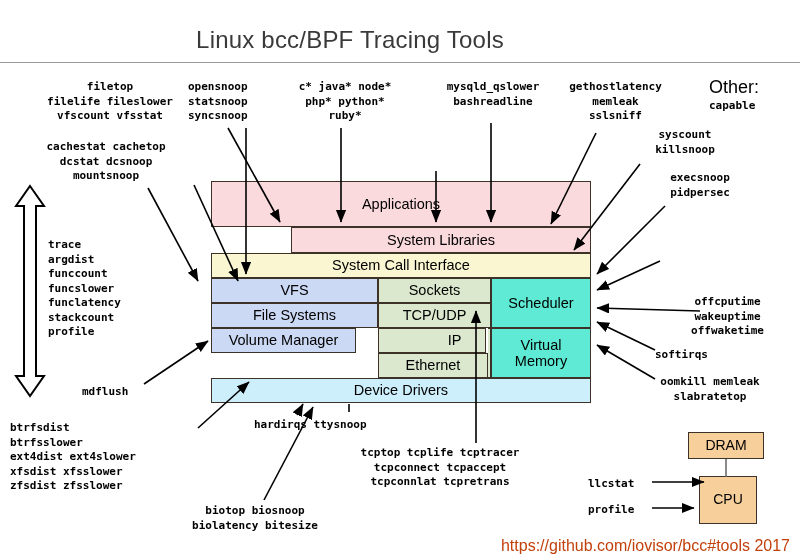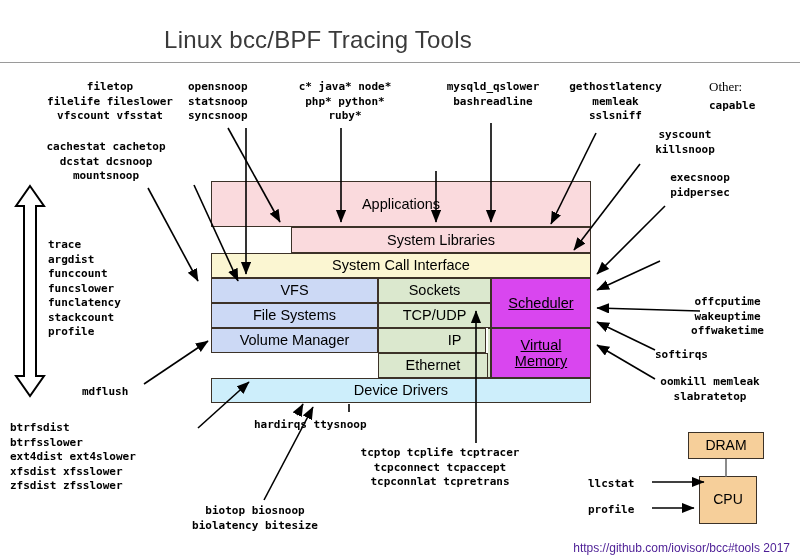"Linux bcc/BPF Tracing Tools" #title { padding-left: none -> 32px }
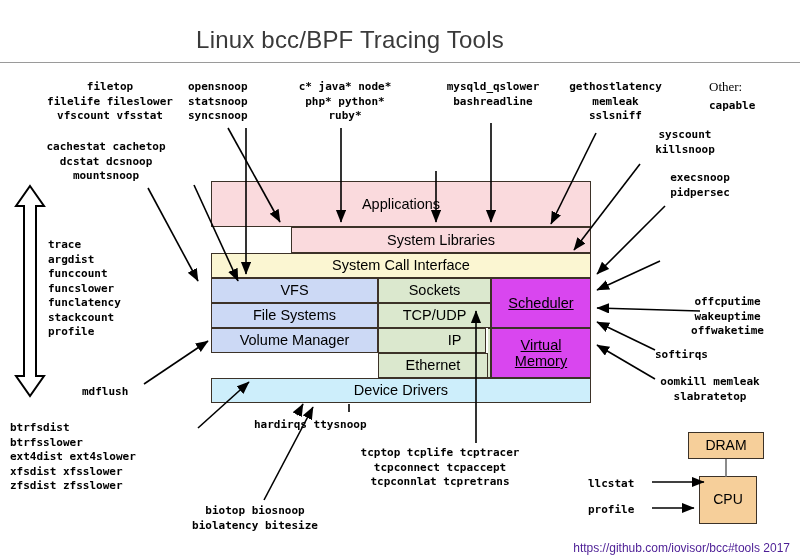"Other:" div.tools { font-family: Liberation Serif, serif -> Liberation Sans, sans-serif; font-size: 13px -> 18px }
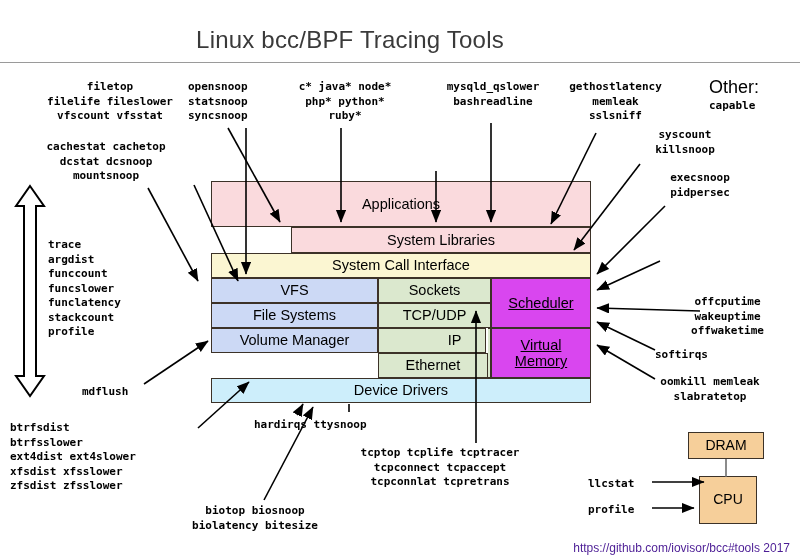"Scheduler" .orange { background: #d946ef -> #5eead4; text-decoration: underline -> none }
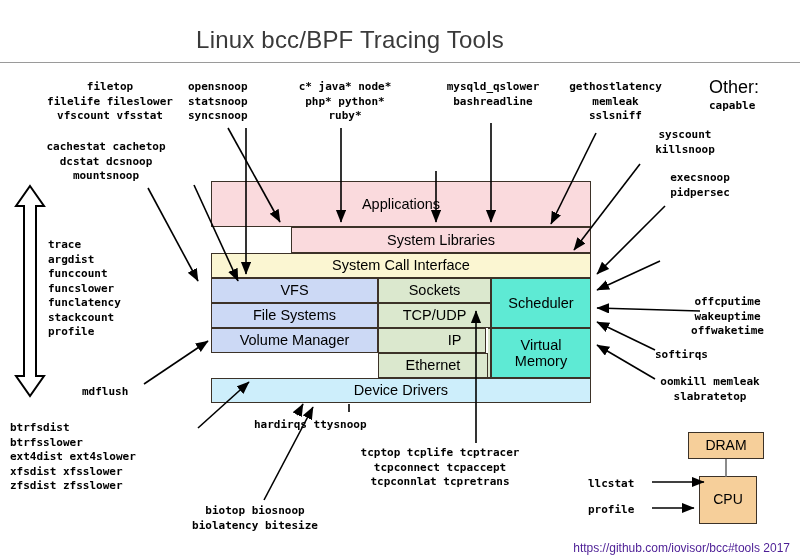"Volume Manager" div.blk { width: 167px -> 145px }
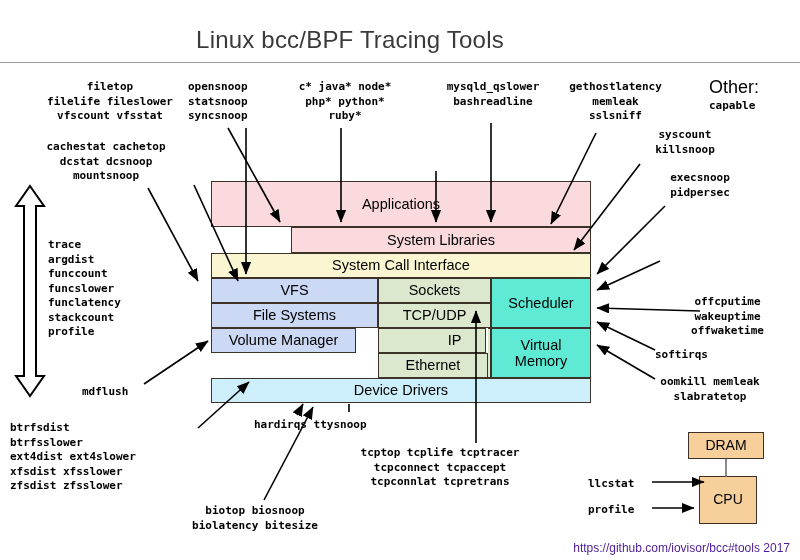"https://github.com/iovisor/bcc#tools" #footer { color: #4c1d95 -> #c2410c; font-size: 12px -> 16px }
